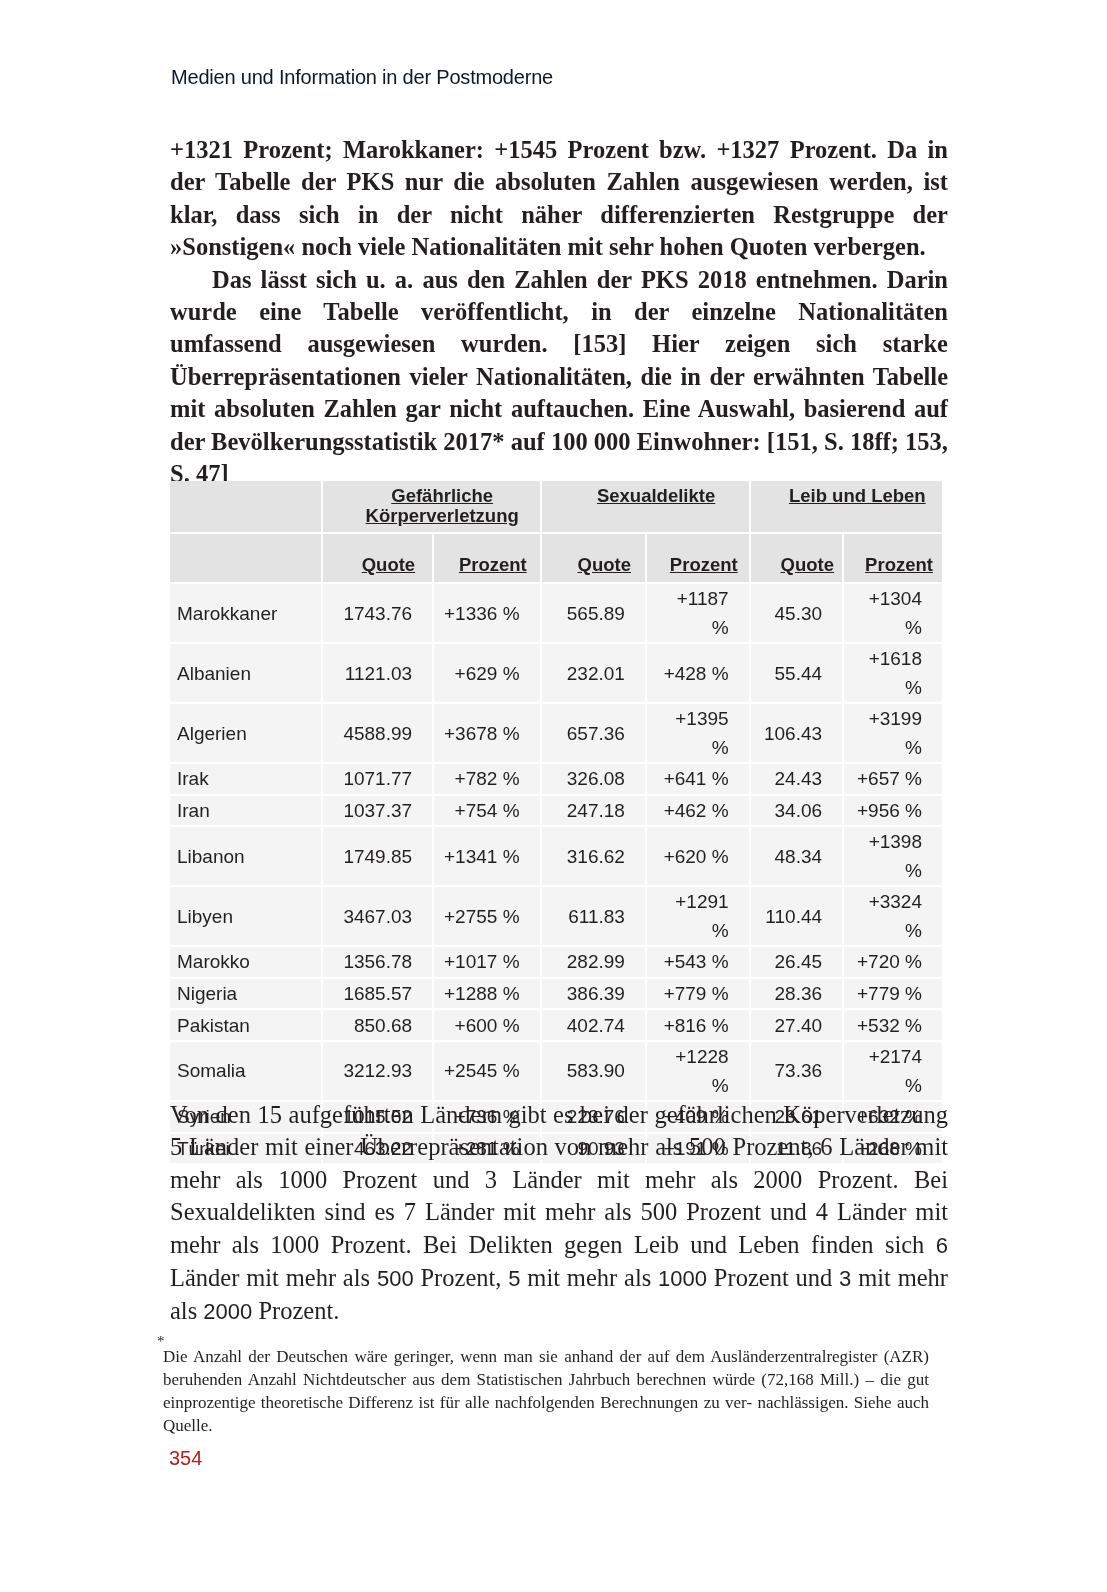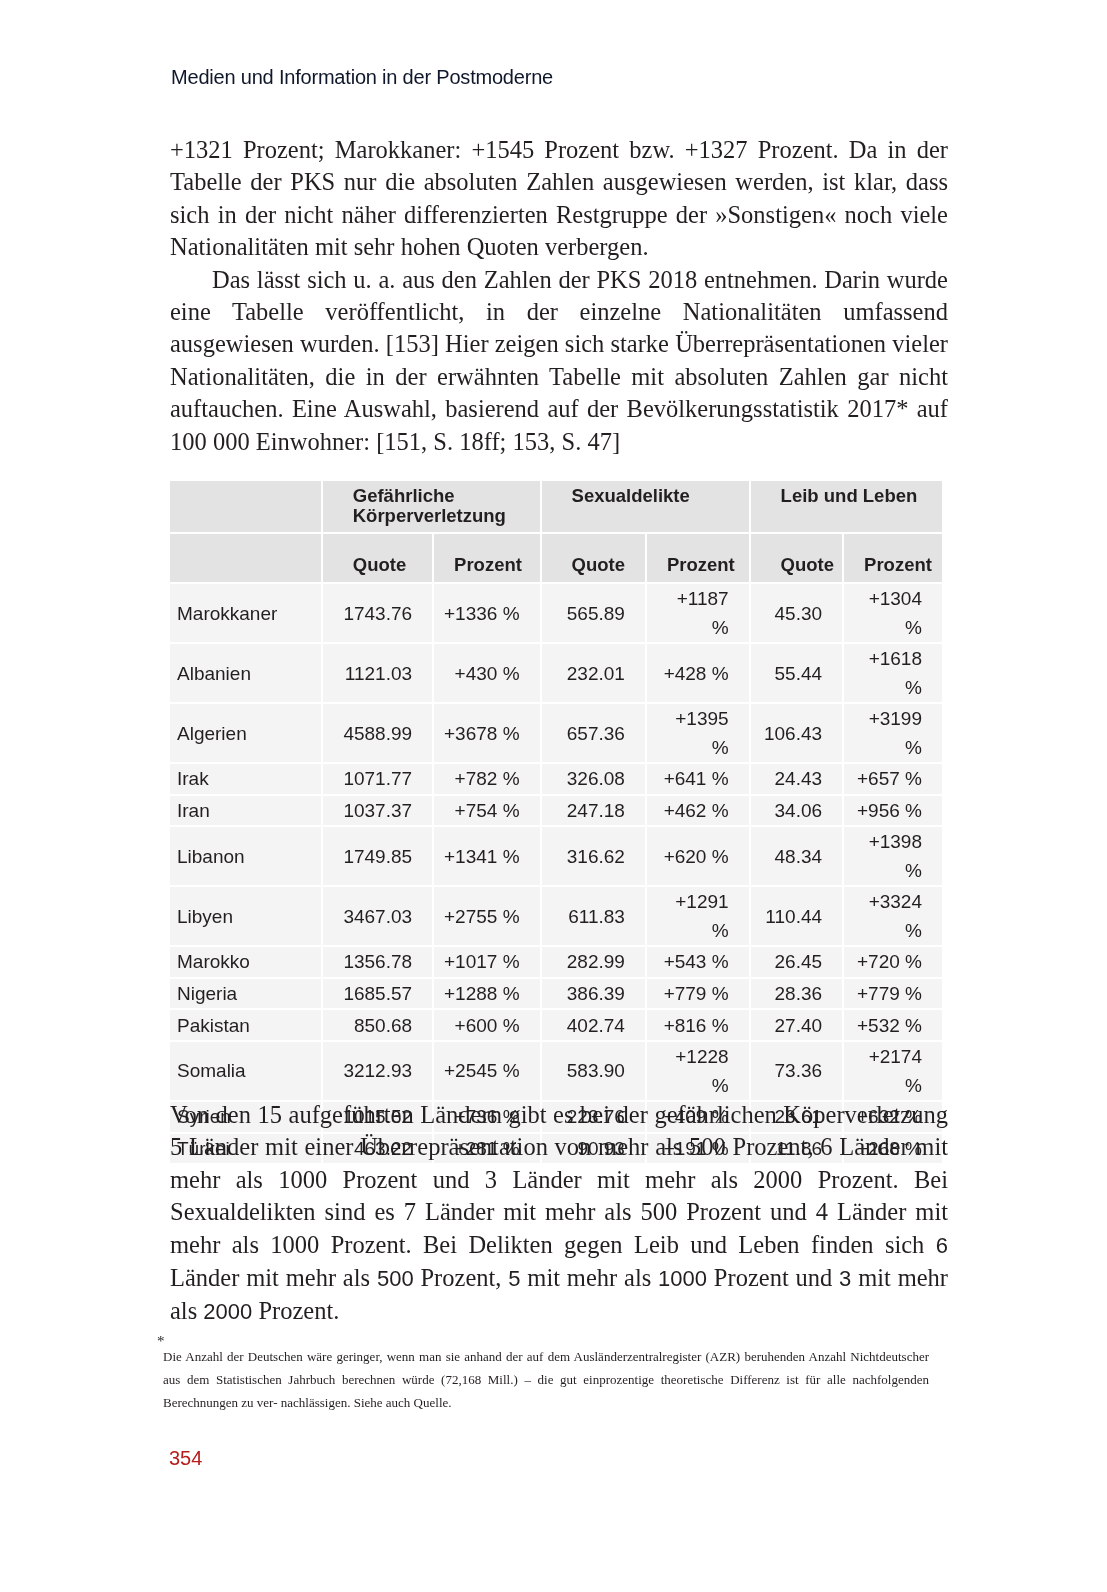"+1321 Prozent; Marokkaner: +1545 Prozent" #para-block-1 { font-weight: none -> bold }
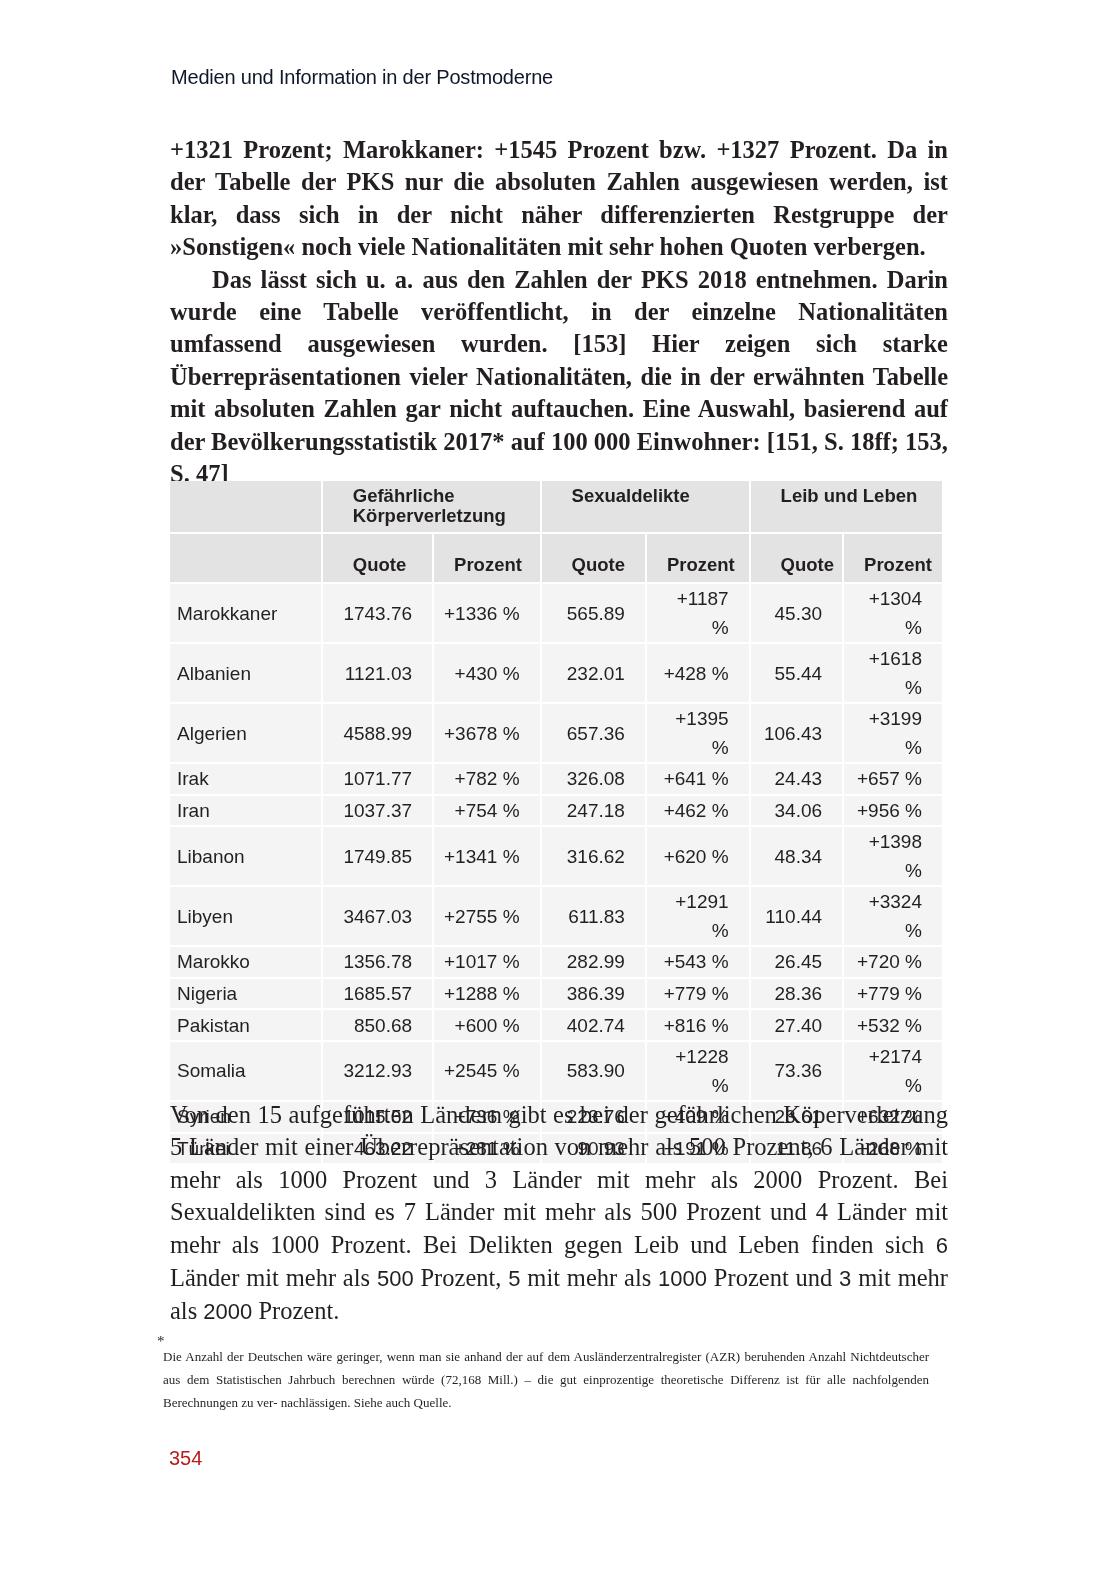"Gefährliche Körperverletzung" table.data-table th { text-align: left -> center; text-decoration: none -> underline }
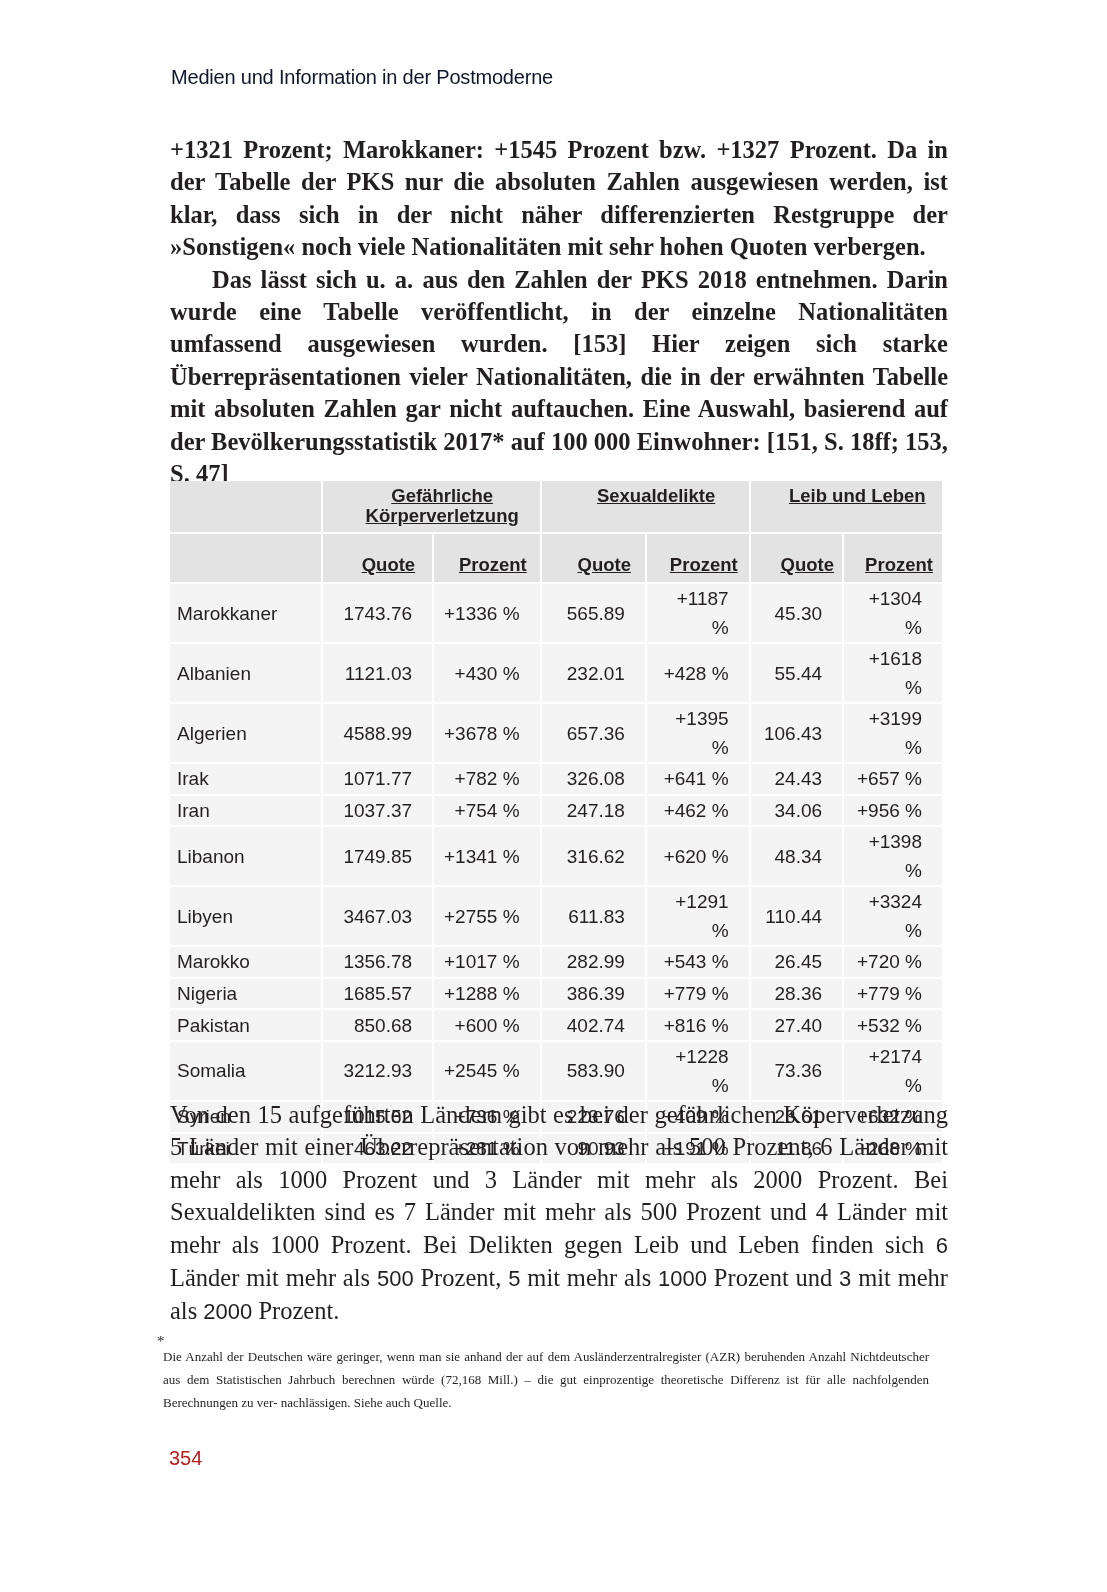"+430 %" td { text: +430 -> +629 }
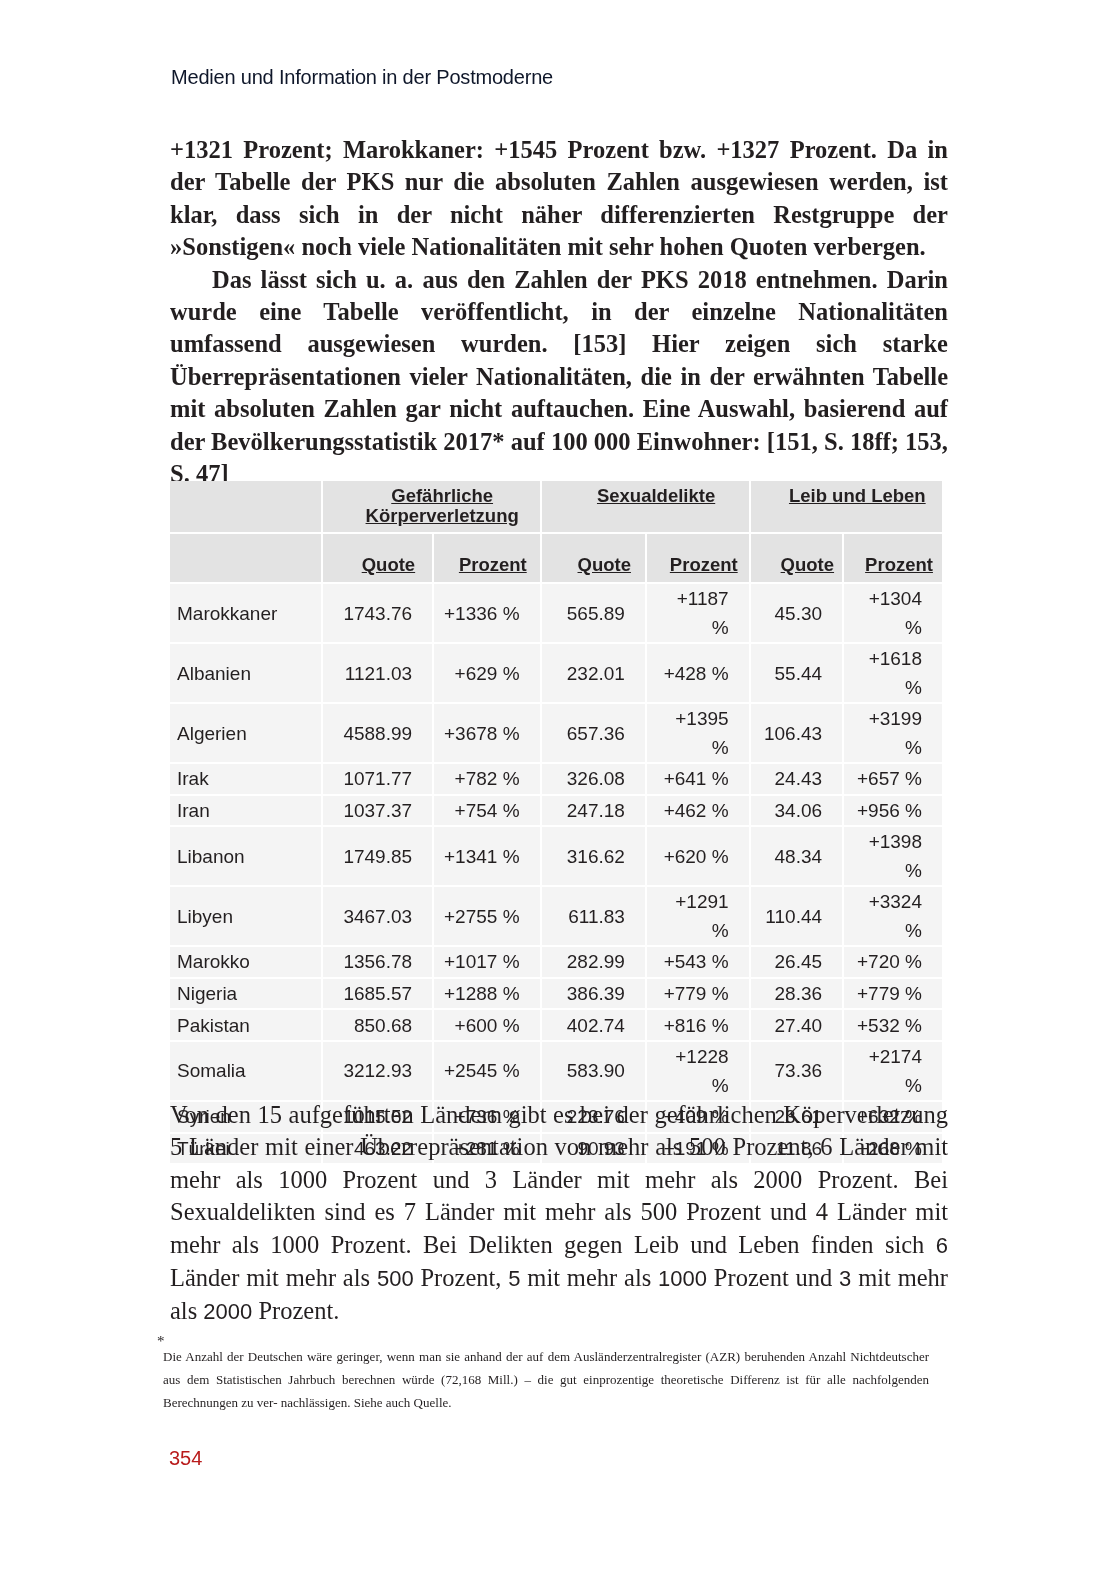"Die Anzahl der Deutschen wäre" .footnote { font-size: 13px -> 17px }
